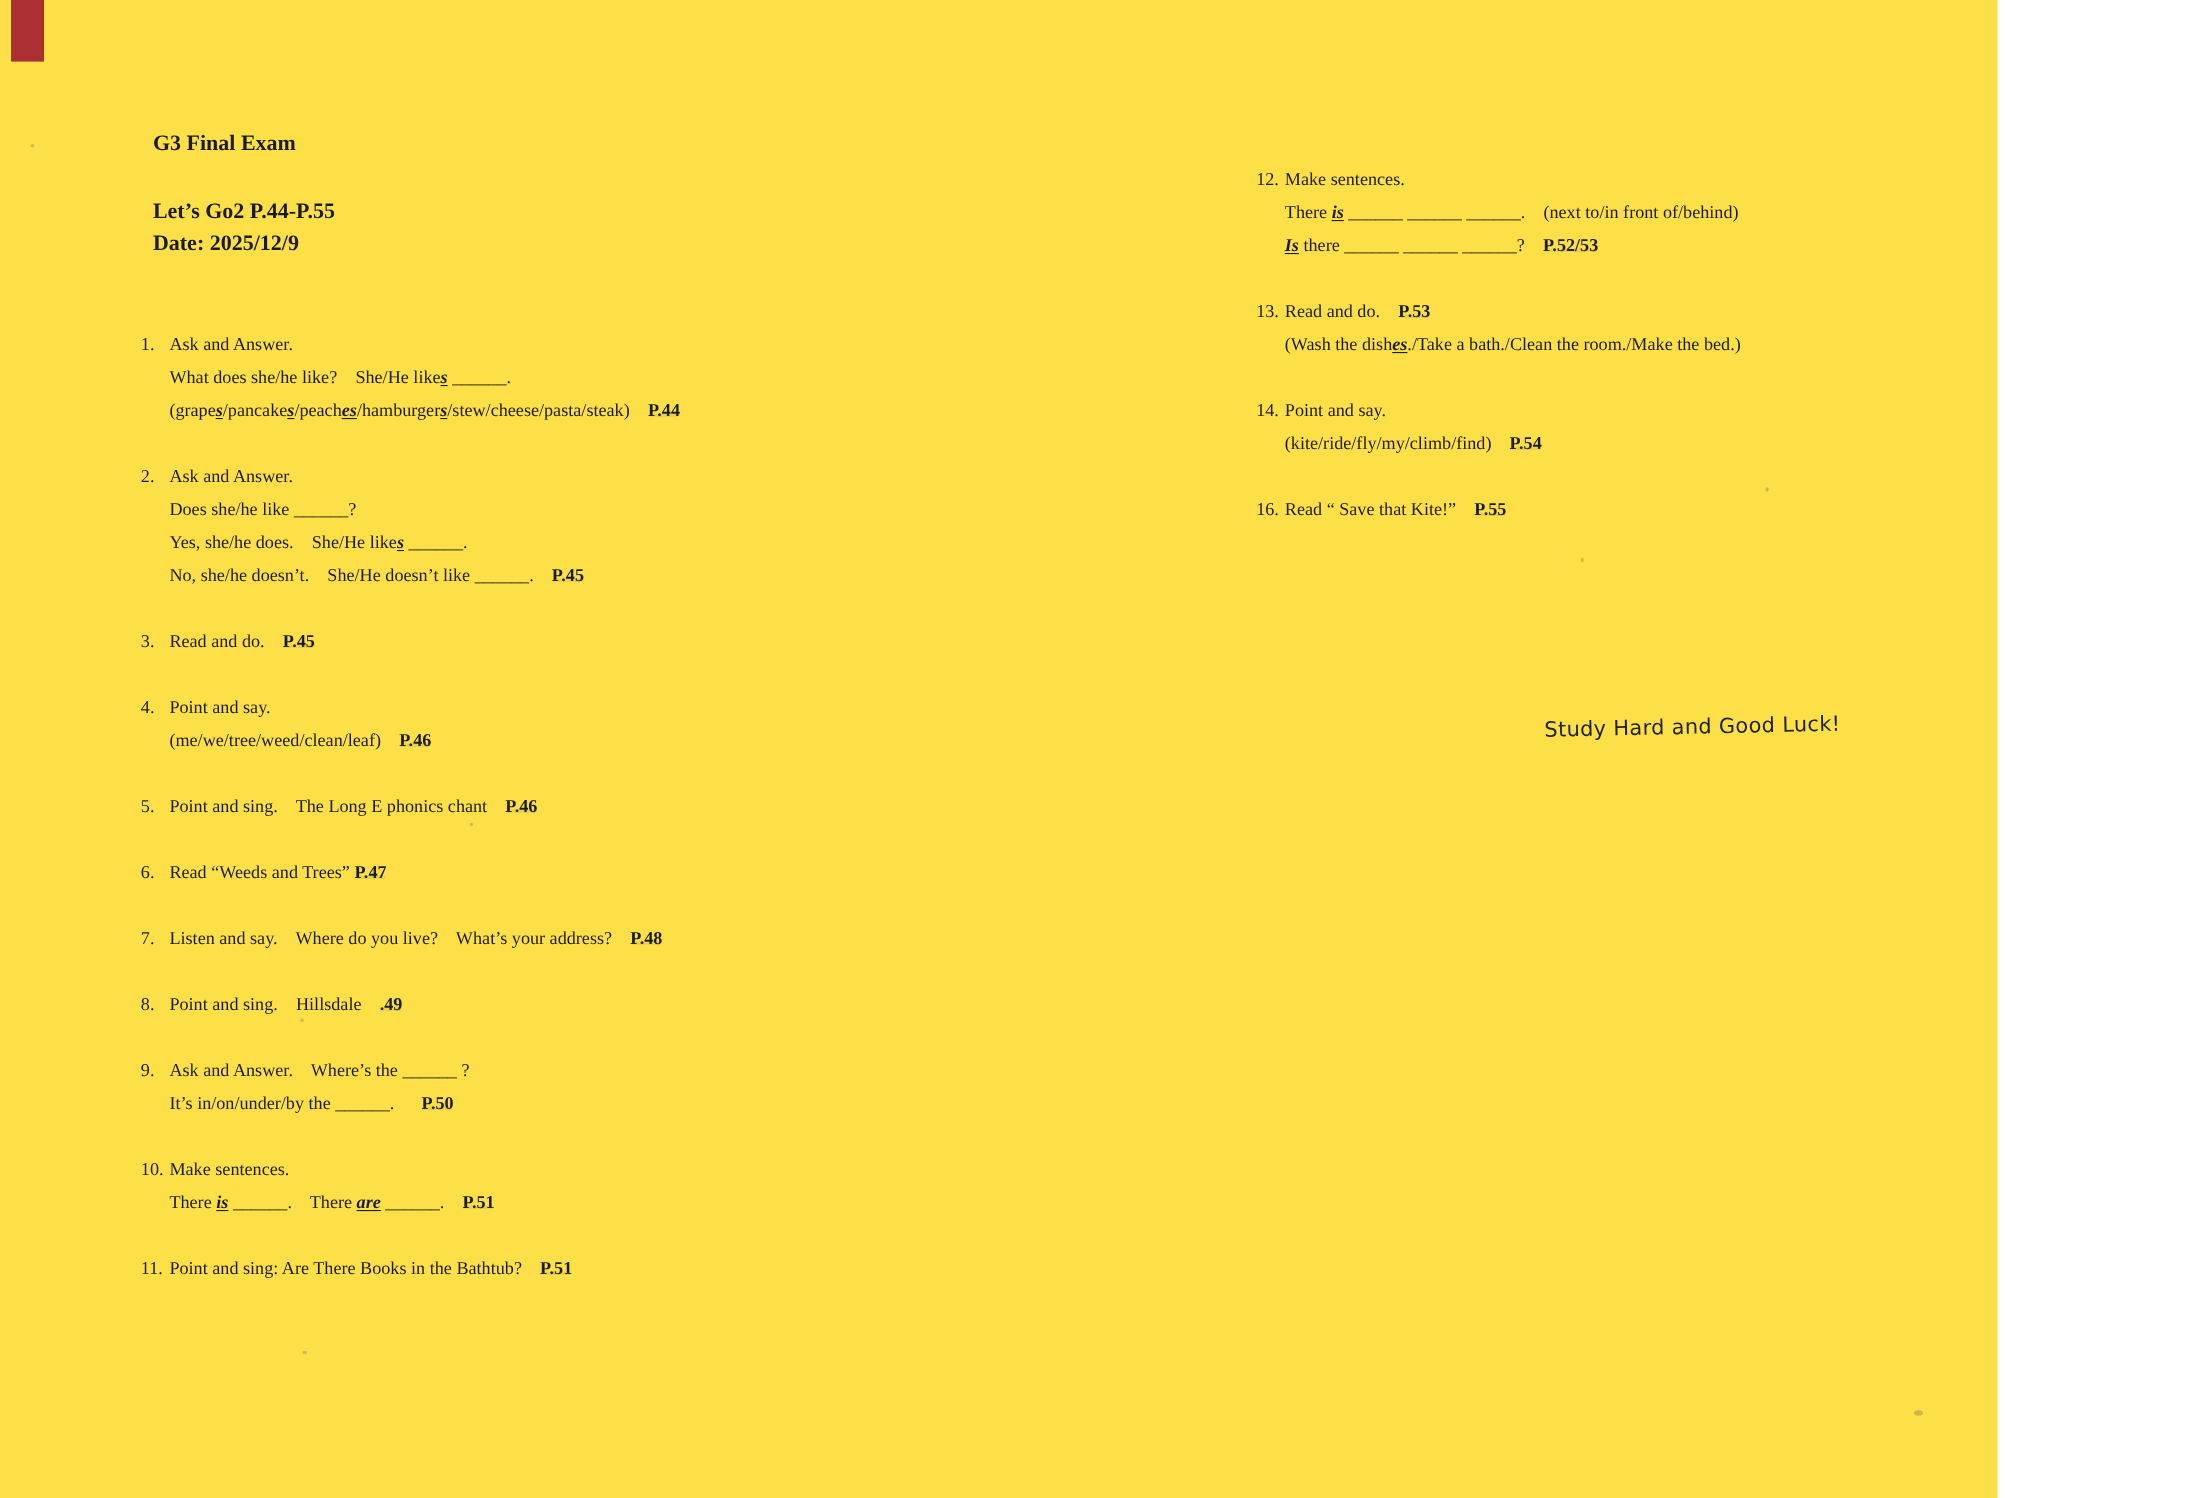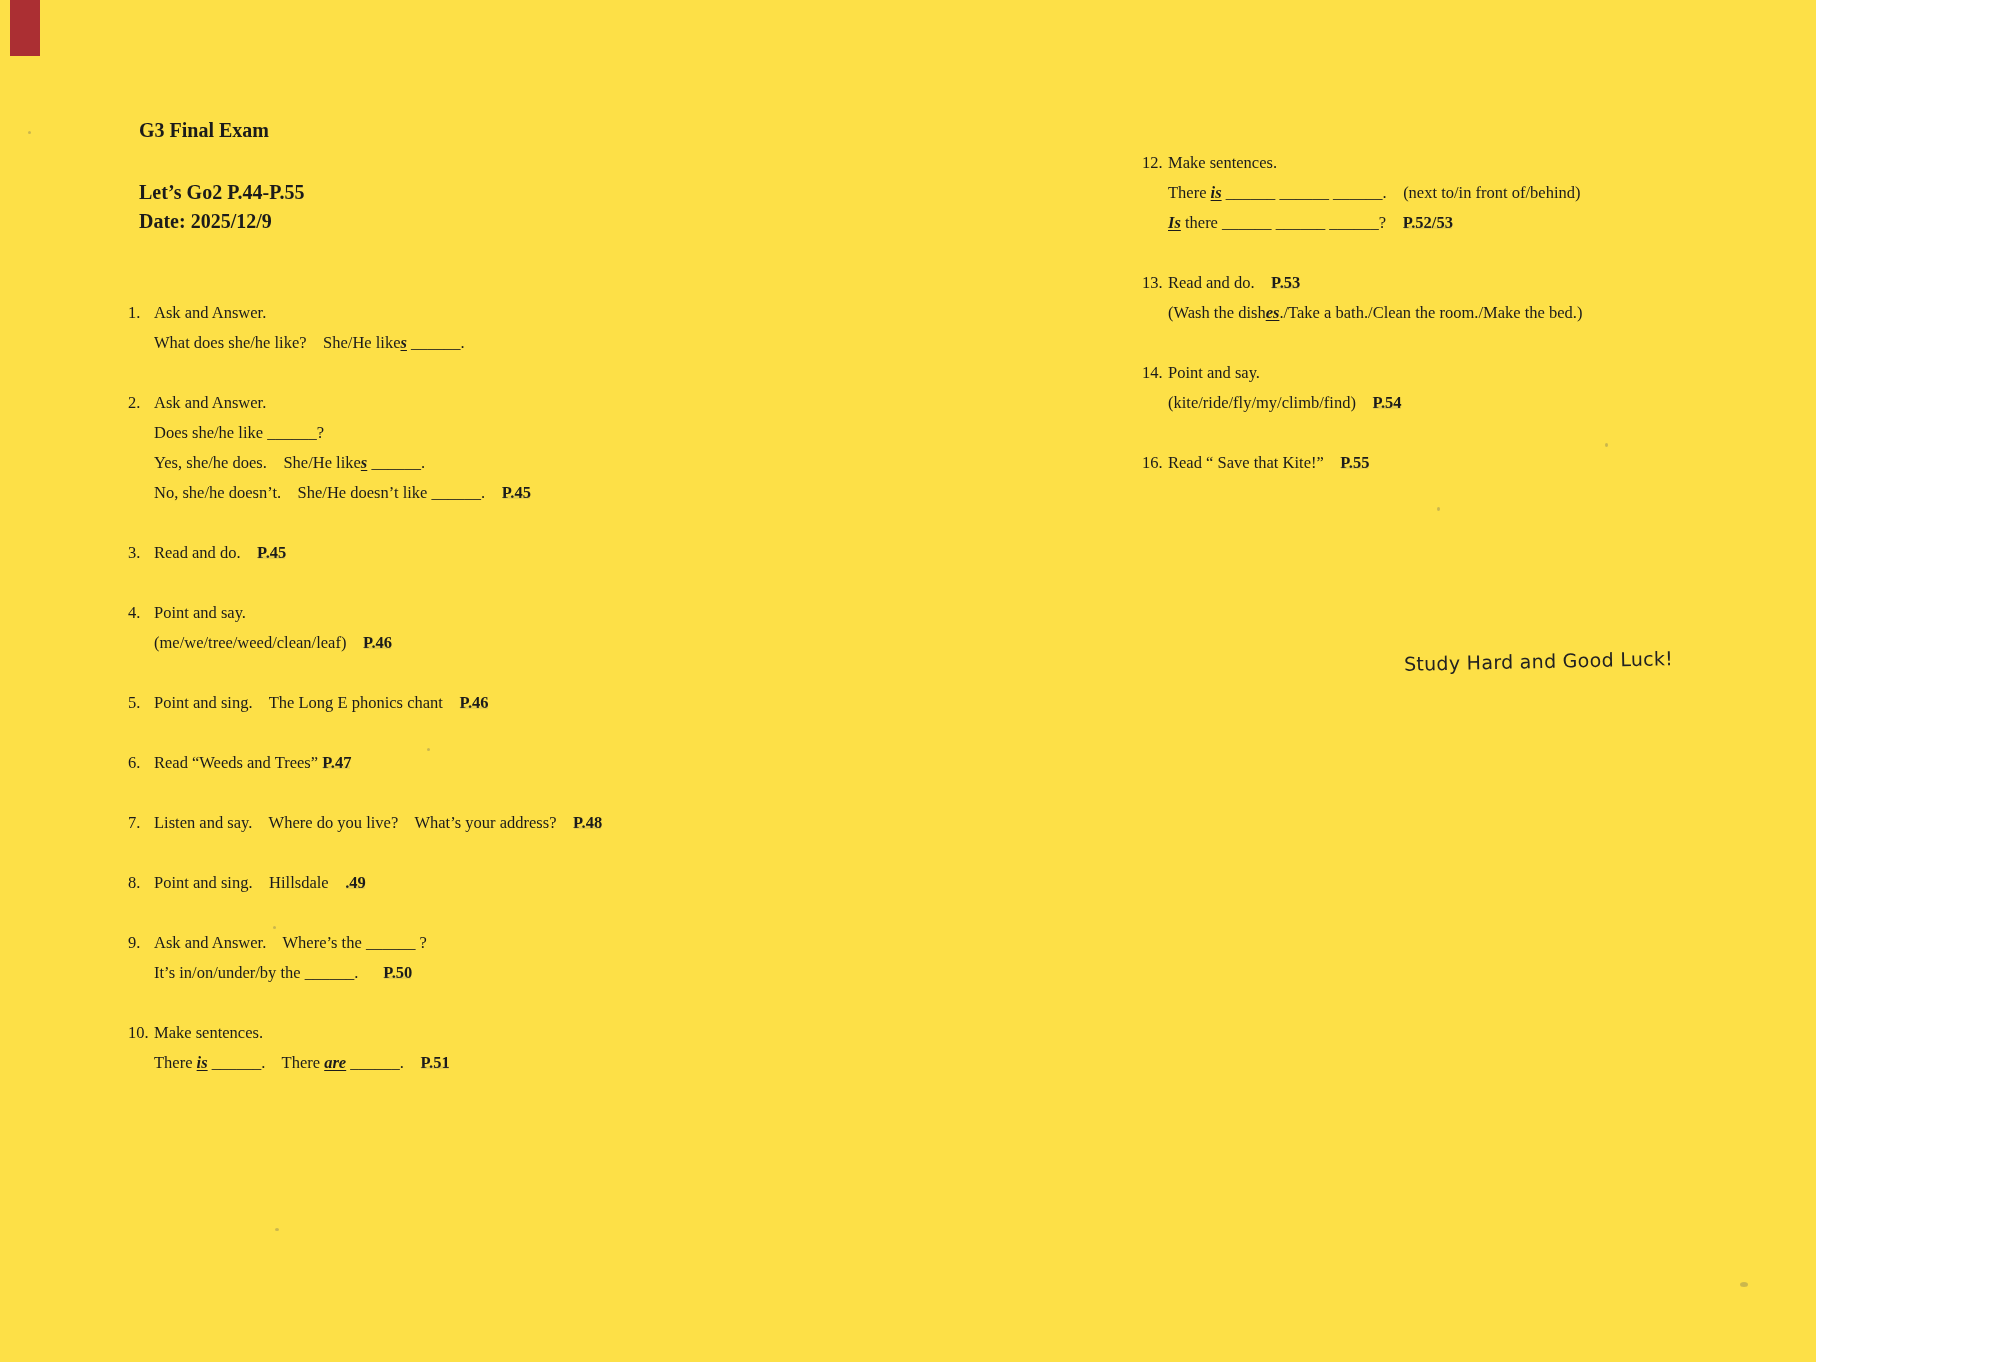"(grapes/pancakes/peaches/hamburgers/stew" div.line { html: none -> <div><span>(grape</span><span>s</span><span>/pancake</span><span>s</span><span>/peach</span><span>es</span><span>/hamburger</span><span>s</span><span>/stew/cheese/pasta/steak) </span><span>P.44</span></div> }
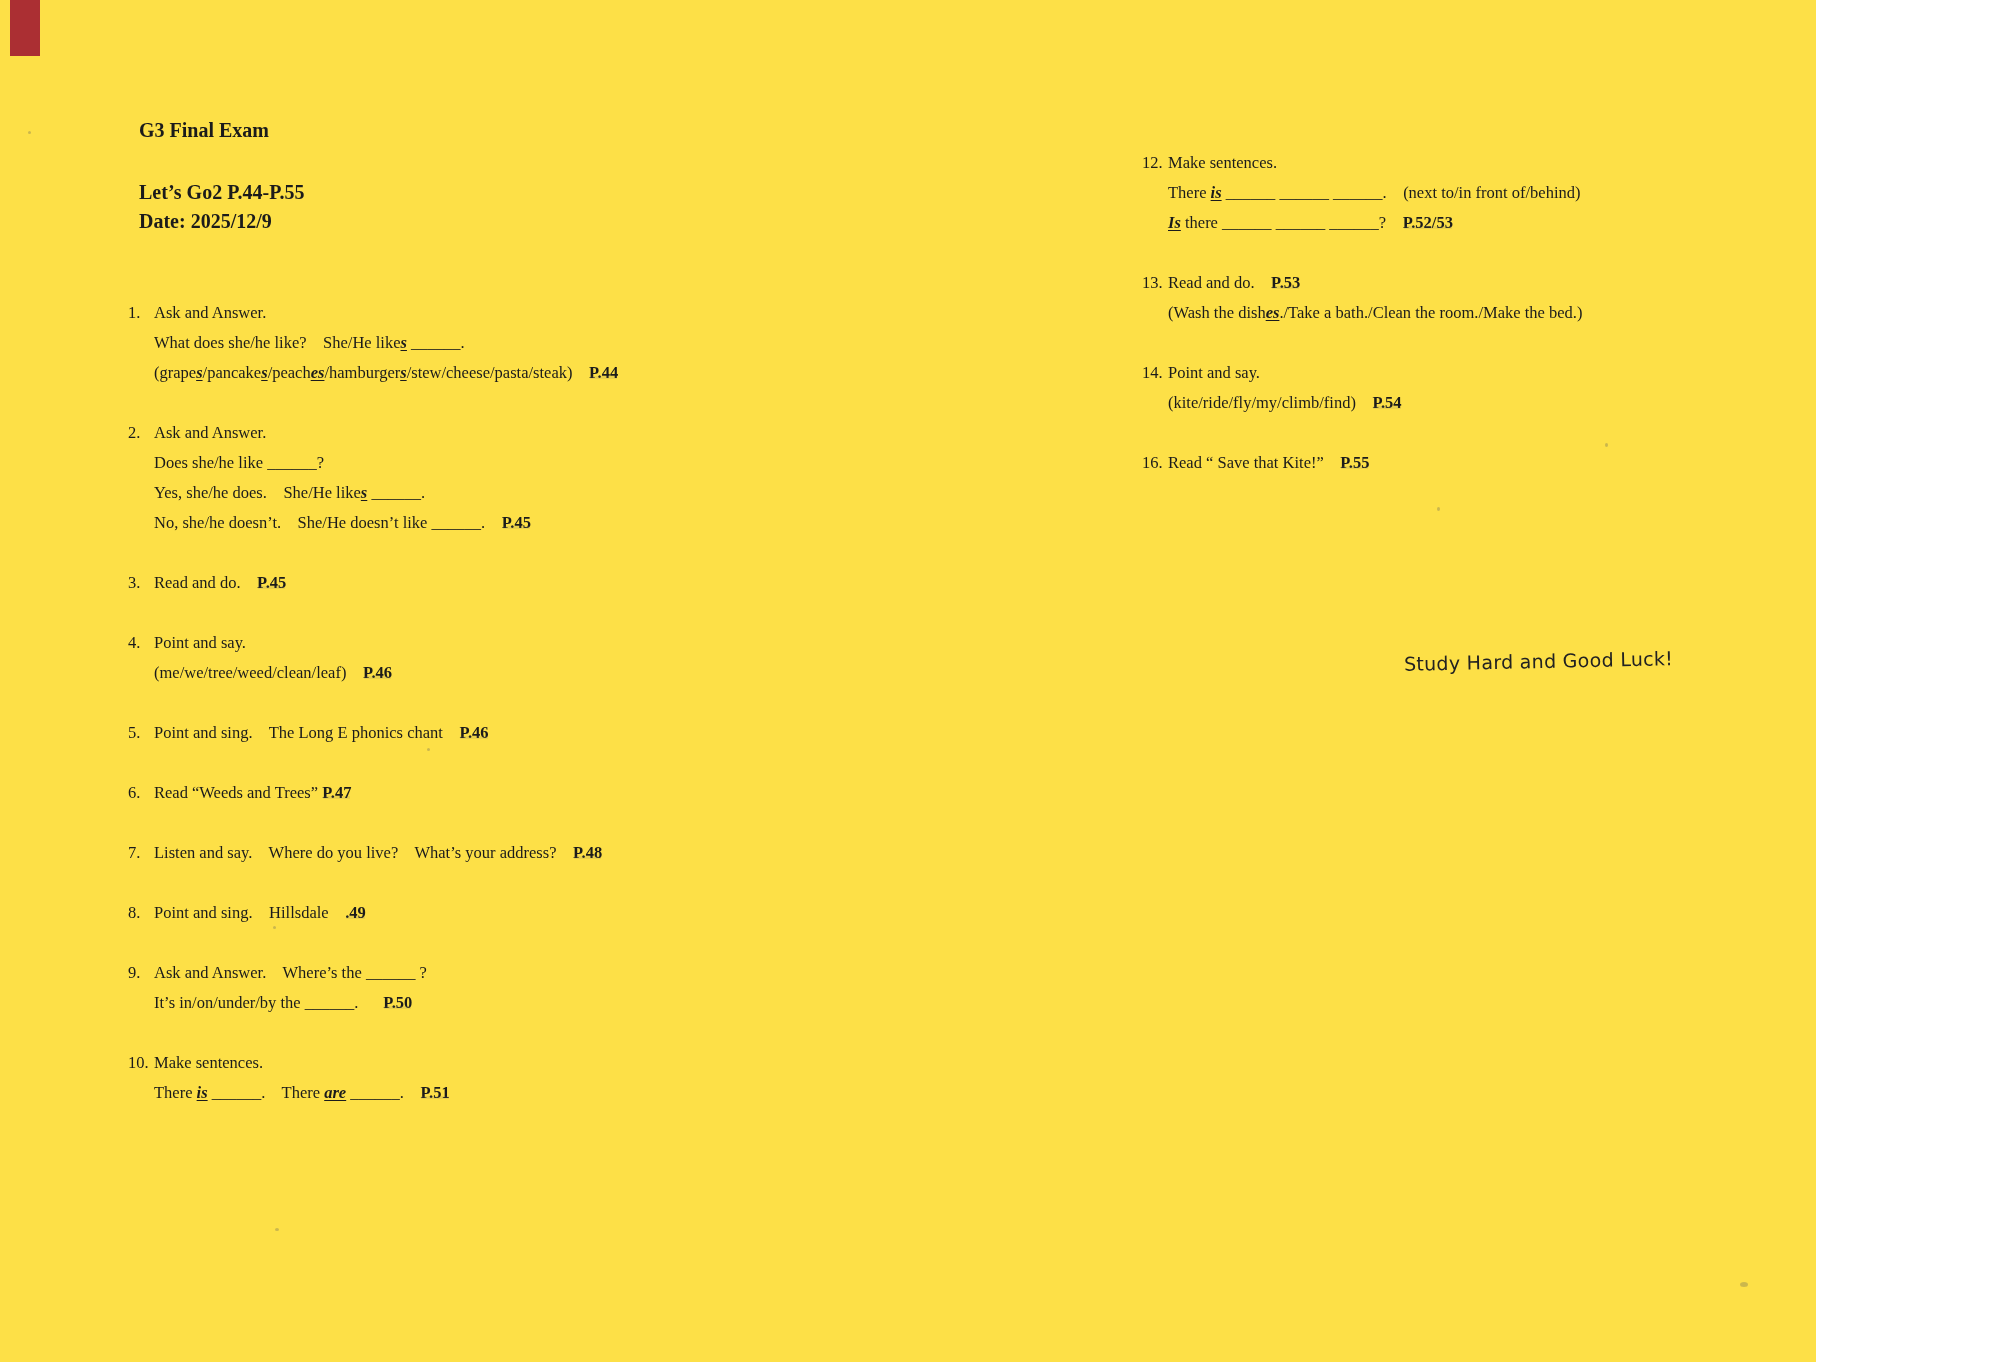"11." div.item { html: none -> <div> <span>11.</span> <div><span>Point and sing: Are There Books in the Bathtub? </span><span>P.51</span></div> </div> }
